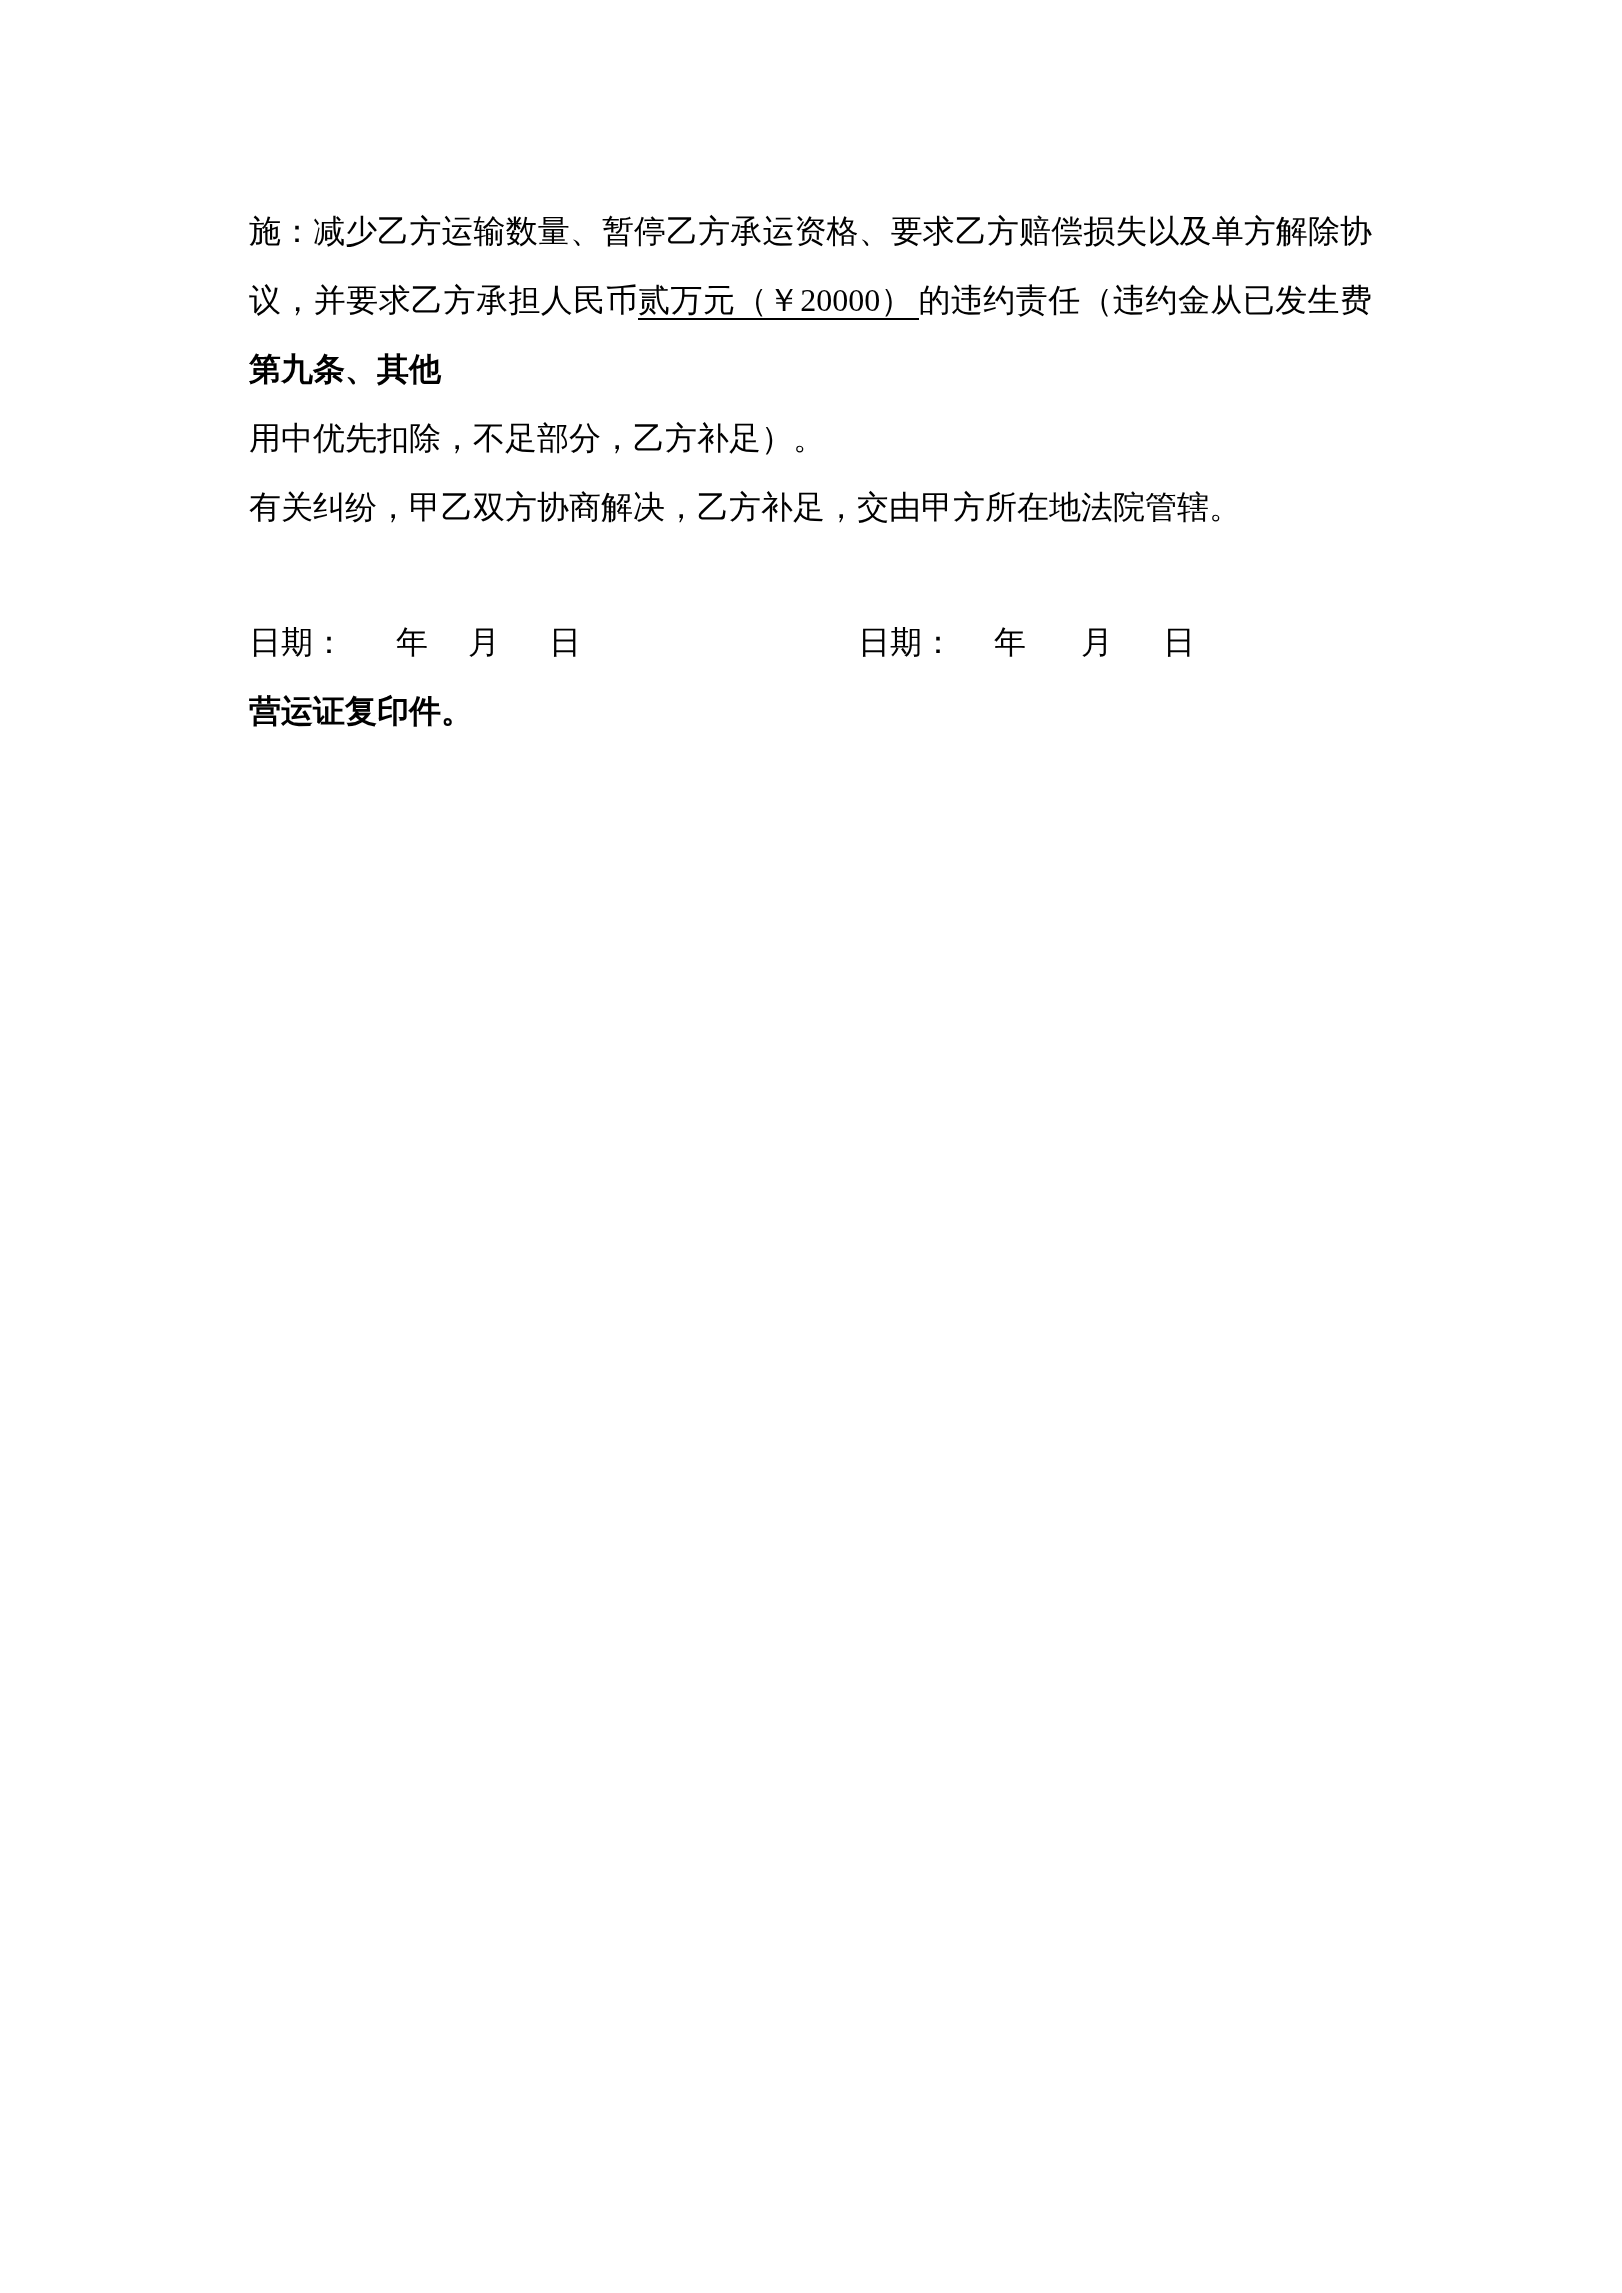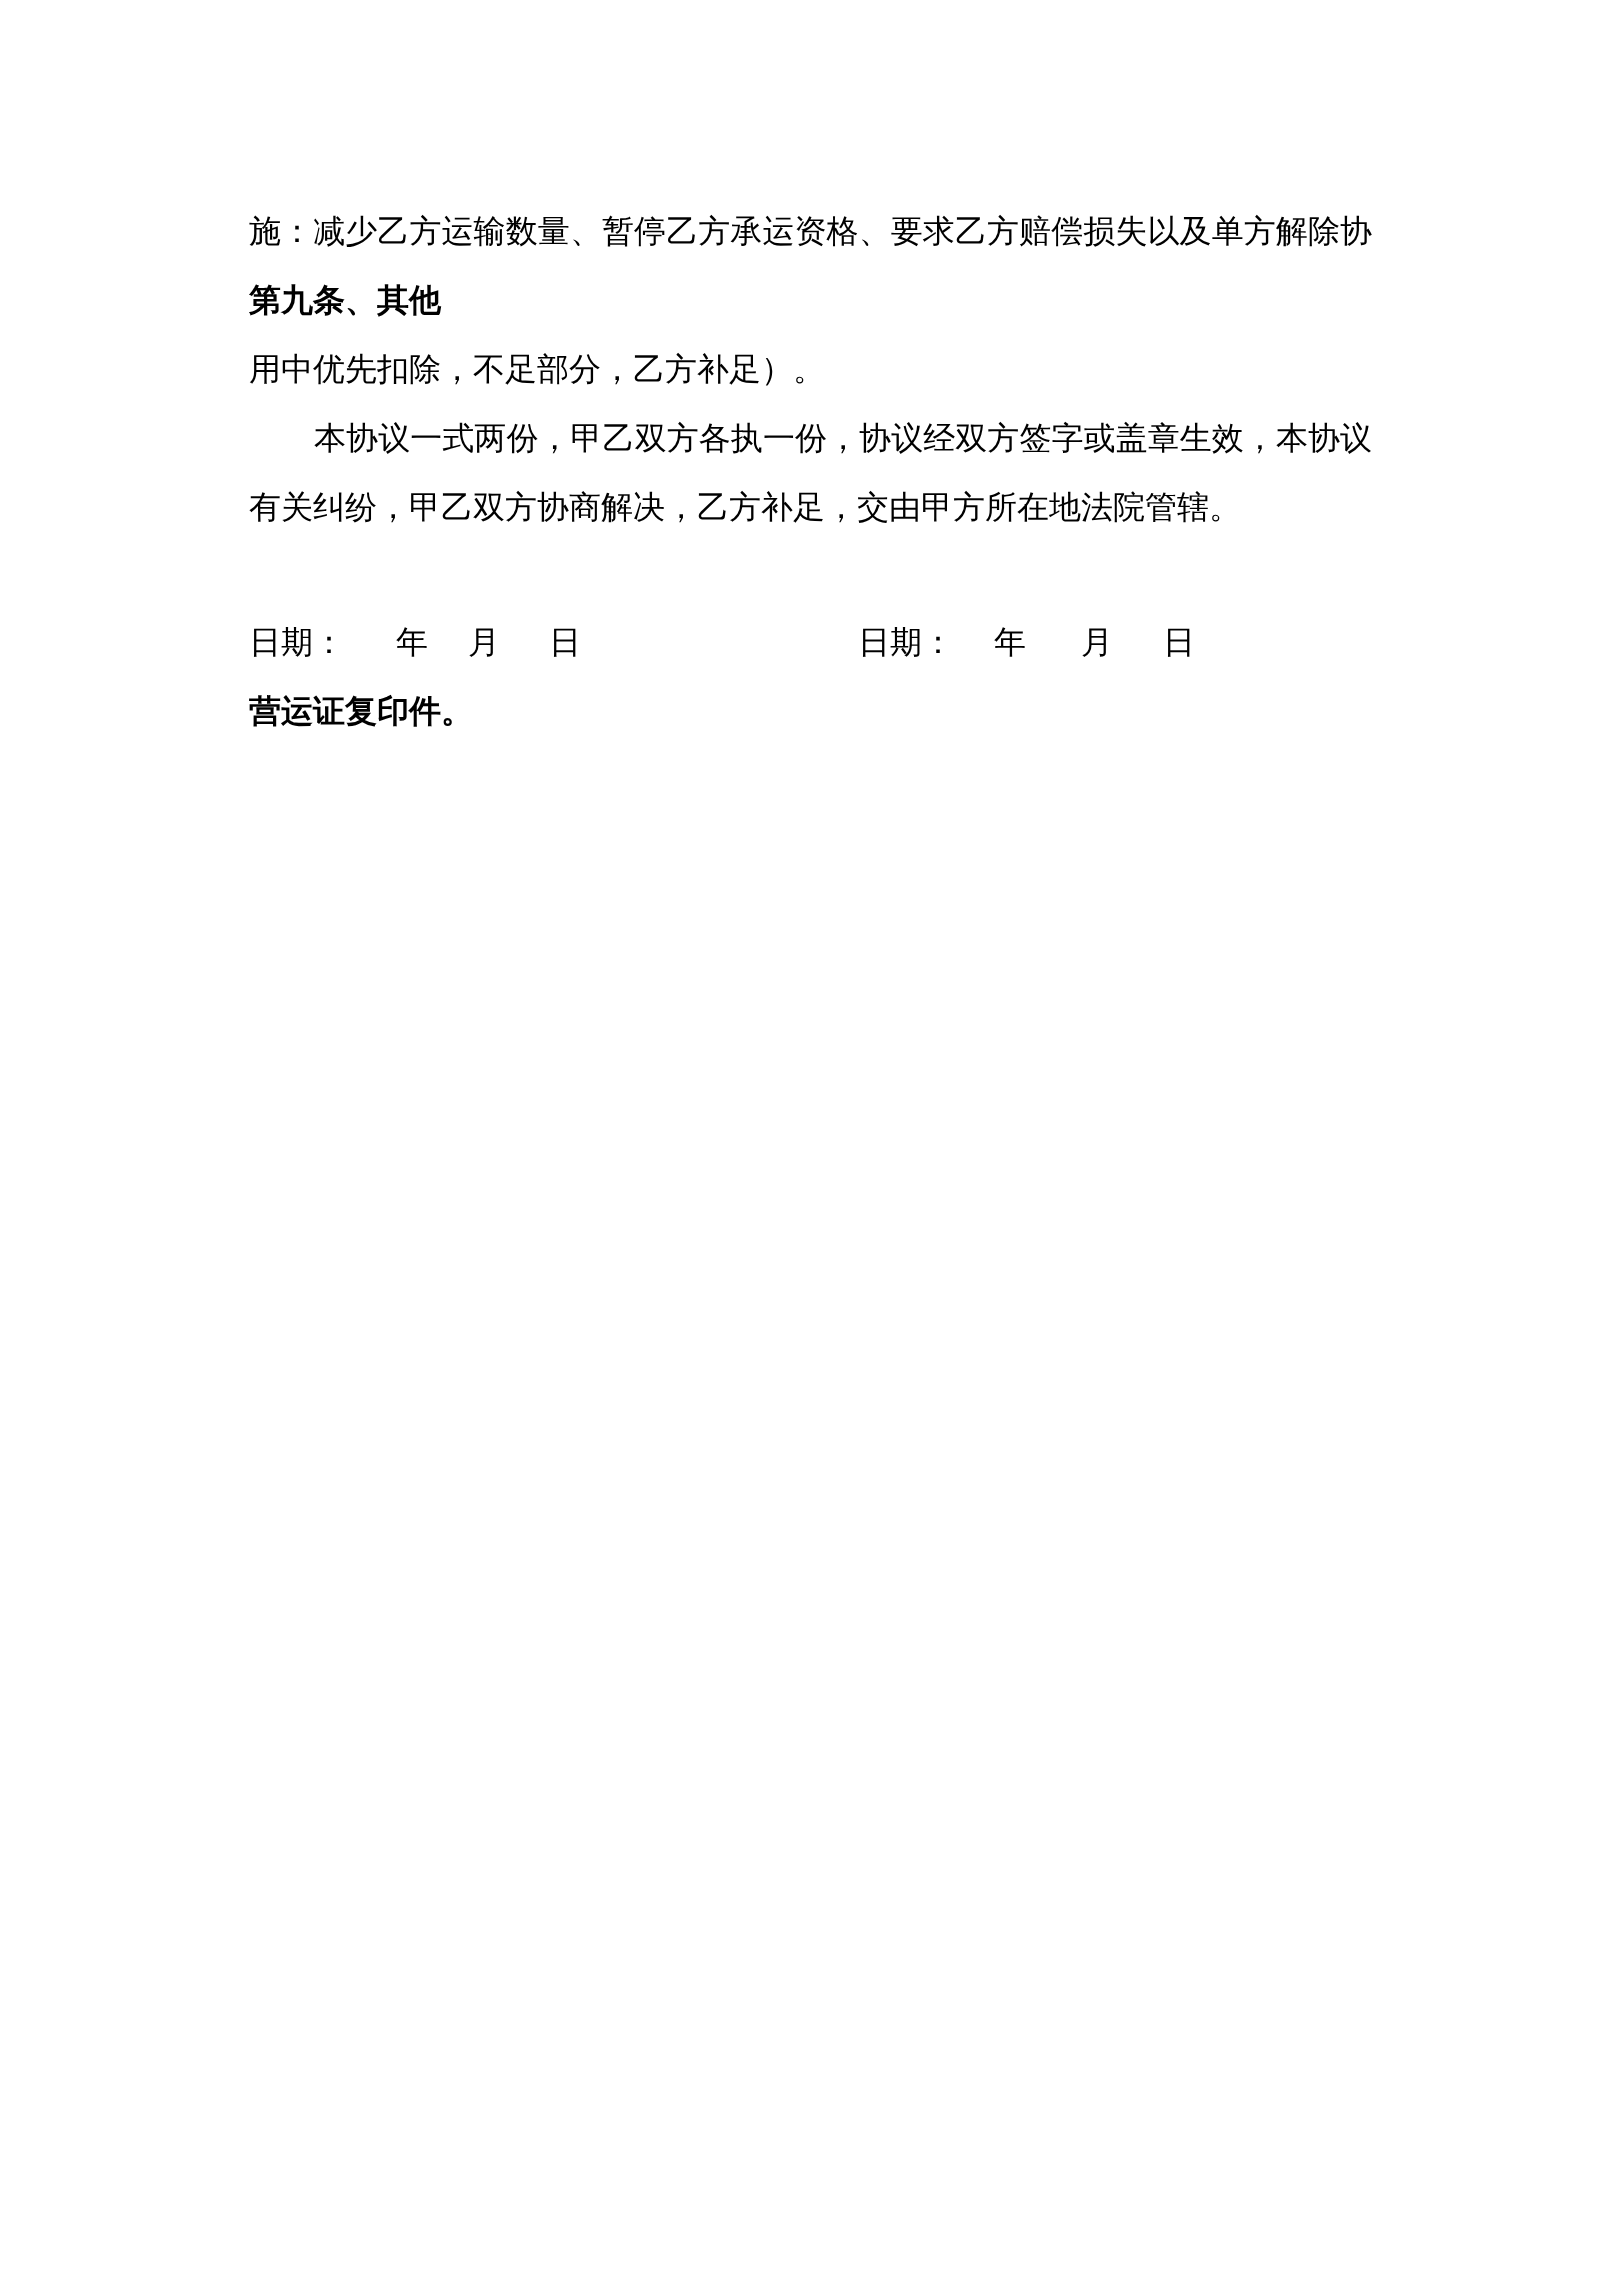"议，并要求乙方承担人民币贰万元（￥20000） 的违约责任（违约金从已发生费" p.line { html: none -> <p><span>议，并要求乙方承担人民币</span><span>贰万元（￥20000）</span><span>的违约责任（违约金从已发生费</span></p> }
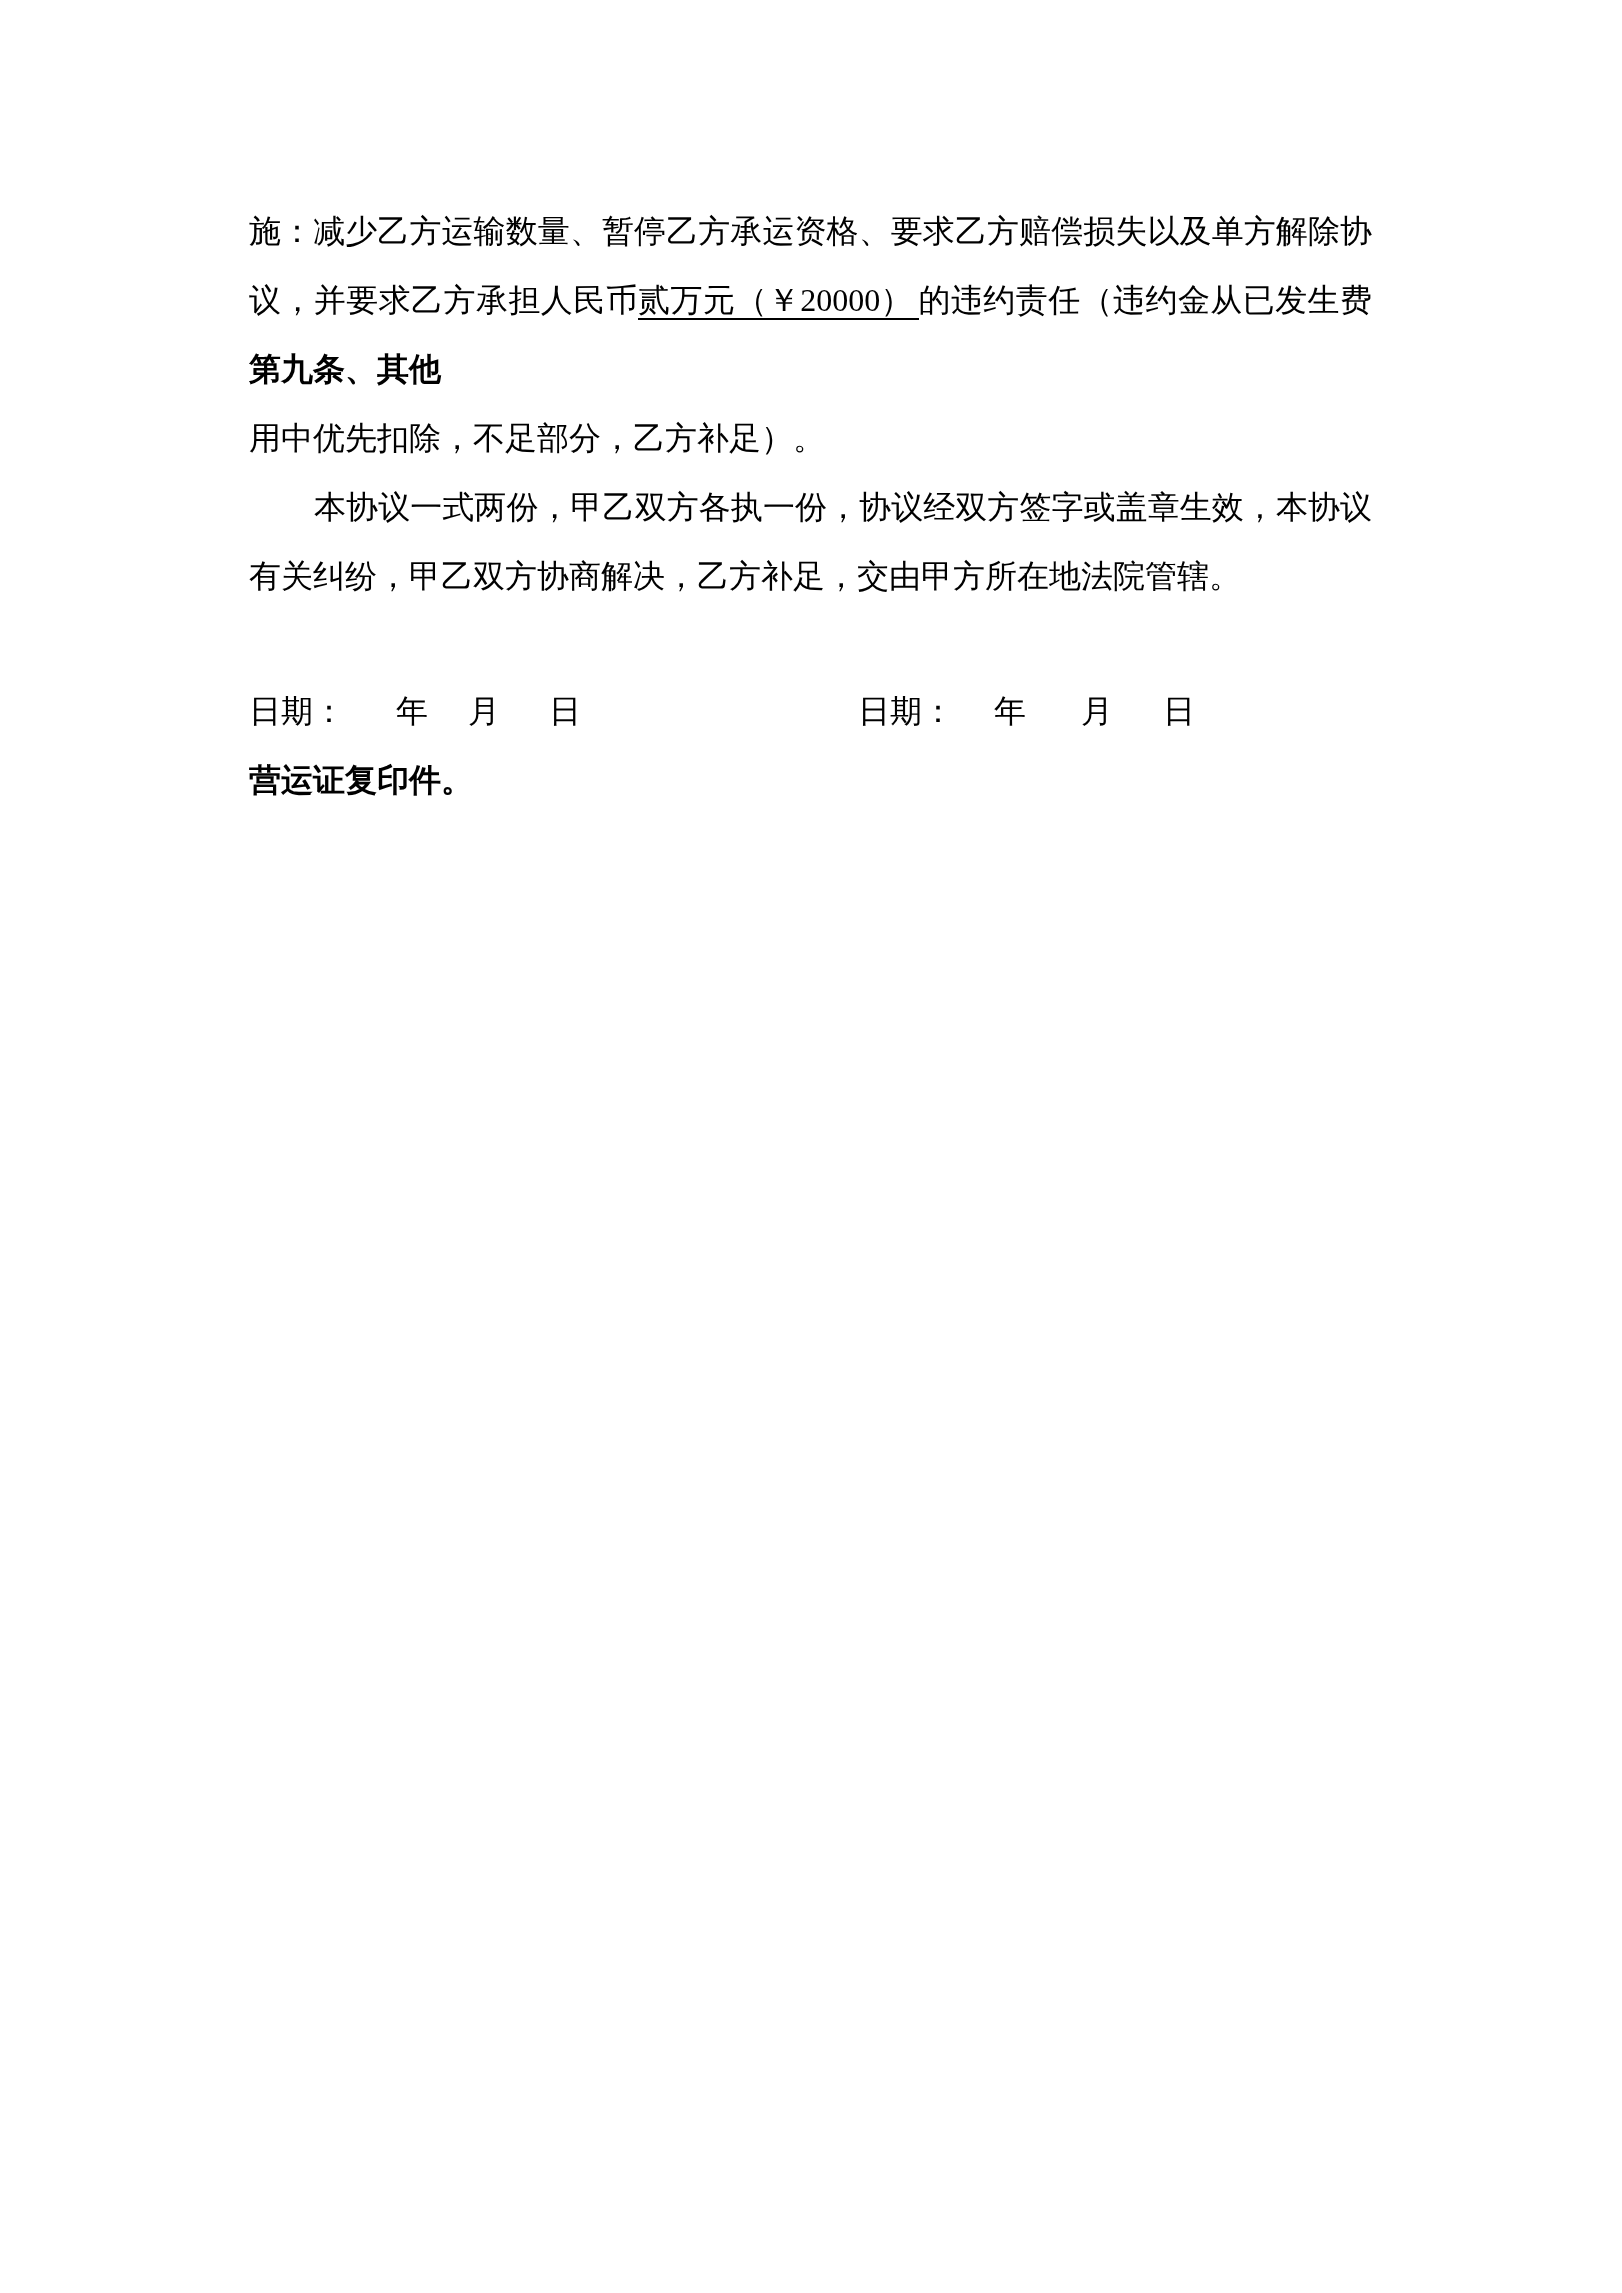"本协议一式两份，甲乙双方各执一份，协议经双方签字或盖章生效，本协议" p.line { html: <p>本协议一式两份，甲乙双方各执一份，协议经双方签字或盖章生效，本协议</p> -> none }
